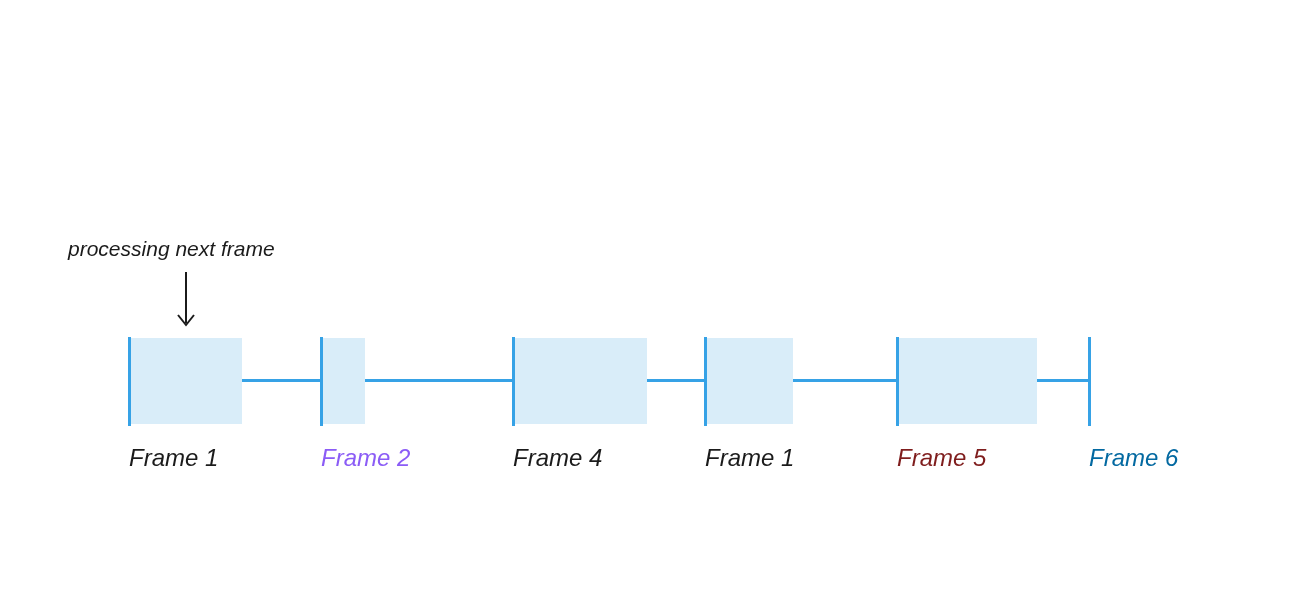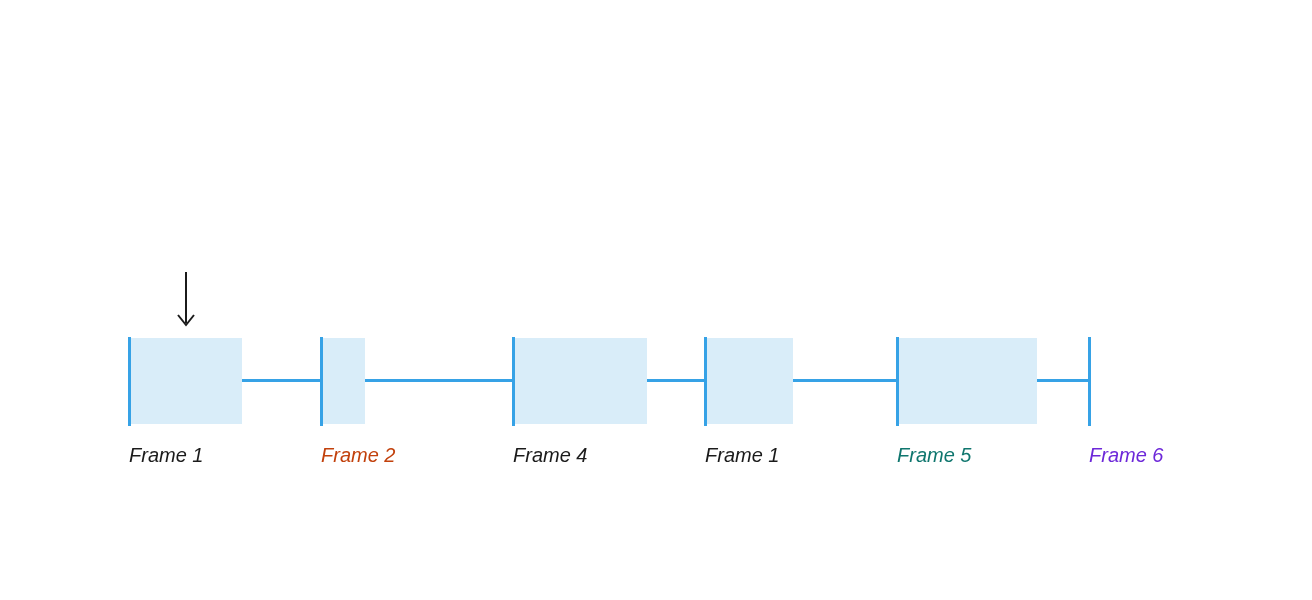"processing next frame" div.annotation { html: none -> <div>processing next frame</div> }
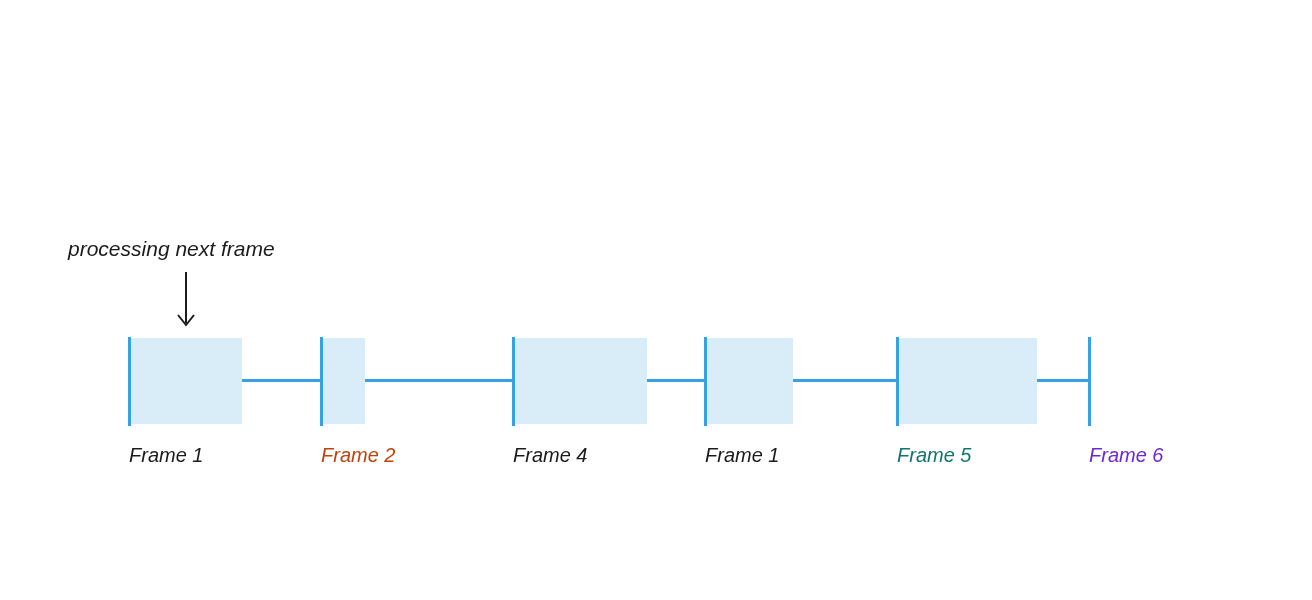"Frame 1" .frame-label { font-size: 20px -> 24px }
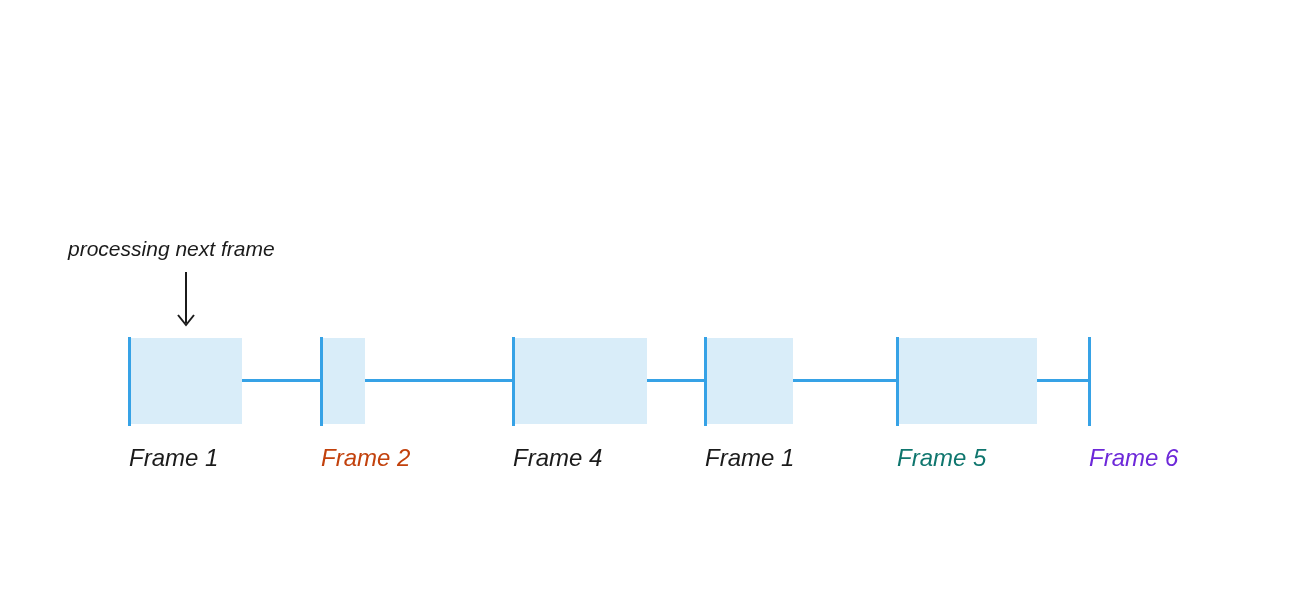"Frame 2" div.frame-label { color: #c2410c -> #8b5cf6 }
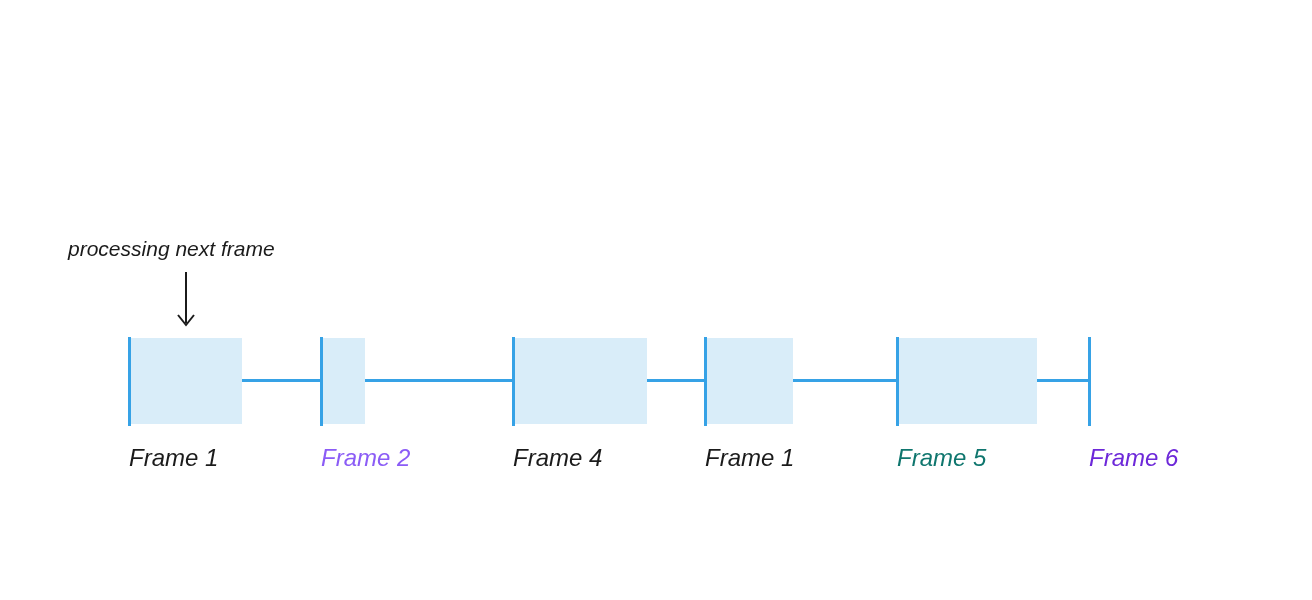"Frame 5" div.frame-label { color: #0f766e -> #7f1d1d }
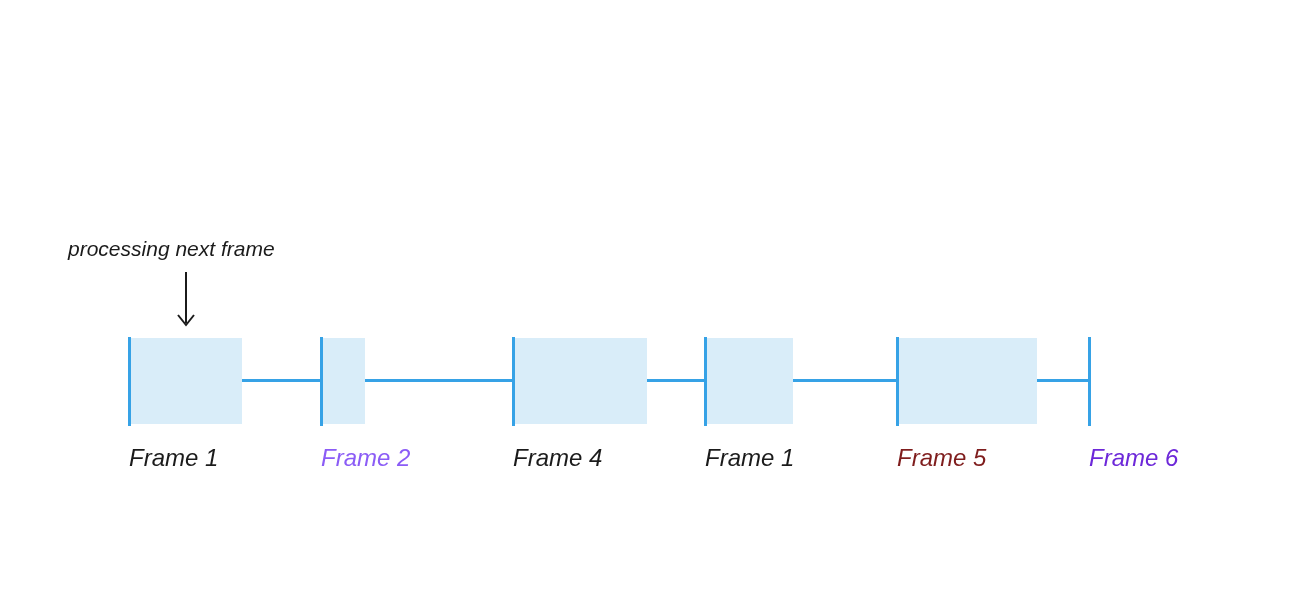"Frame 6" div.frame-label { color: #6d28d9 -> #0369a1 }
